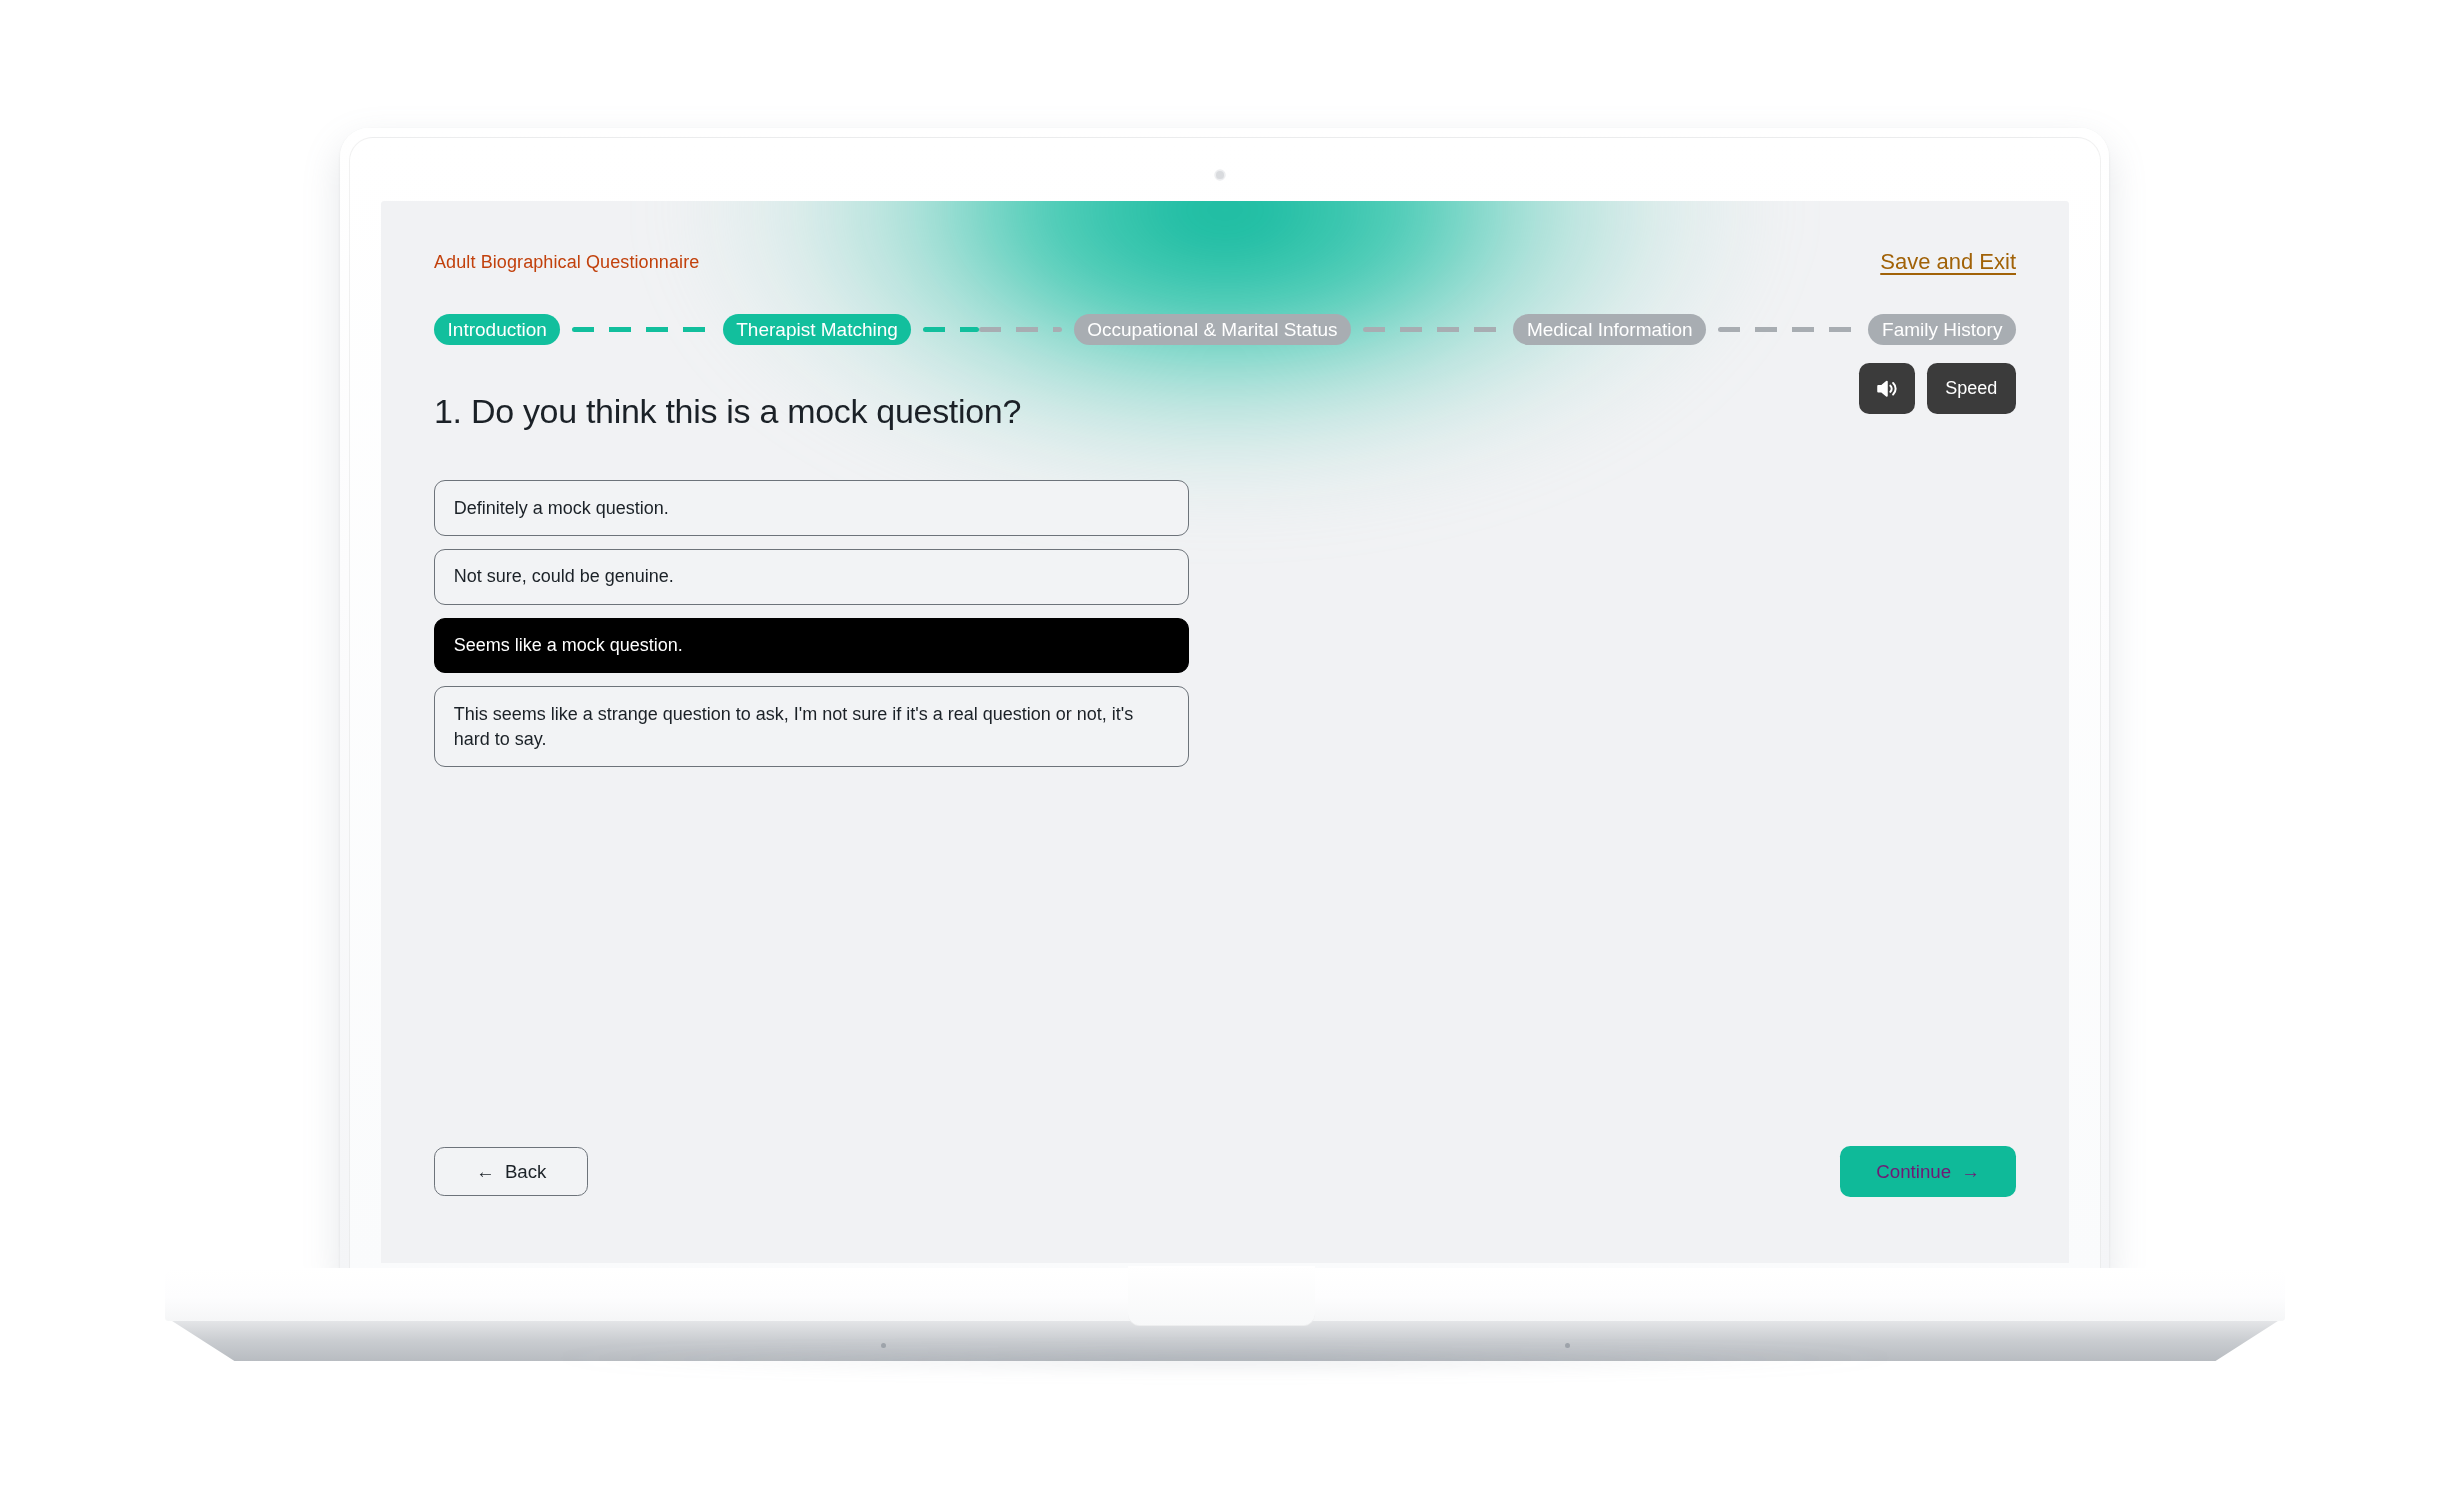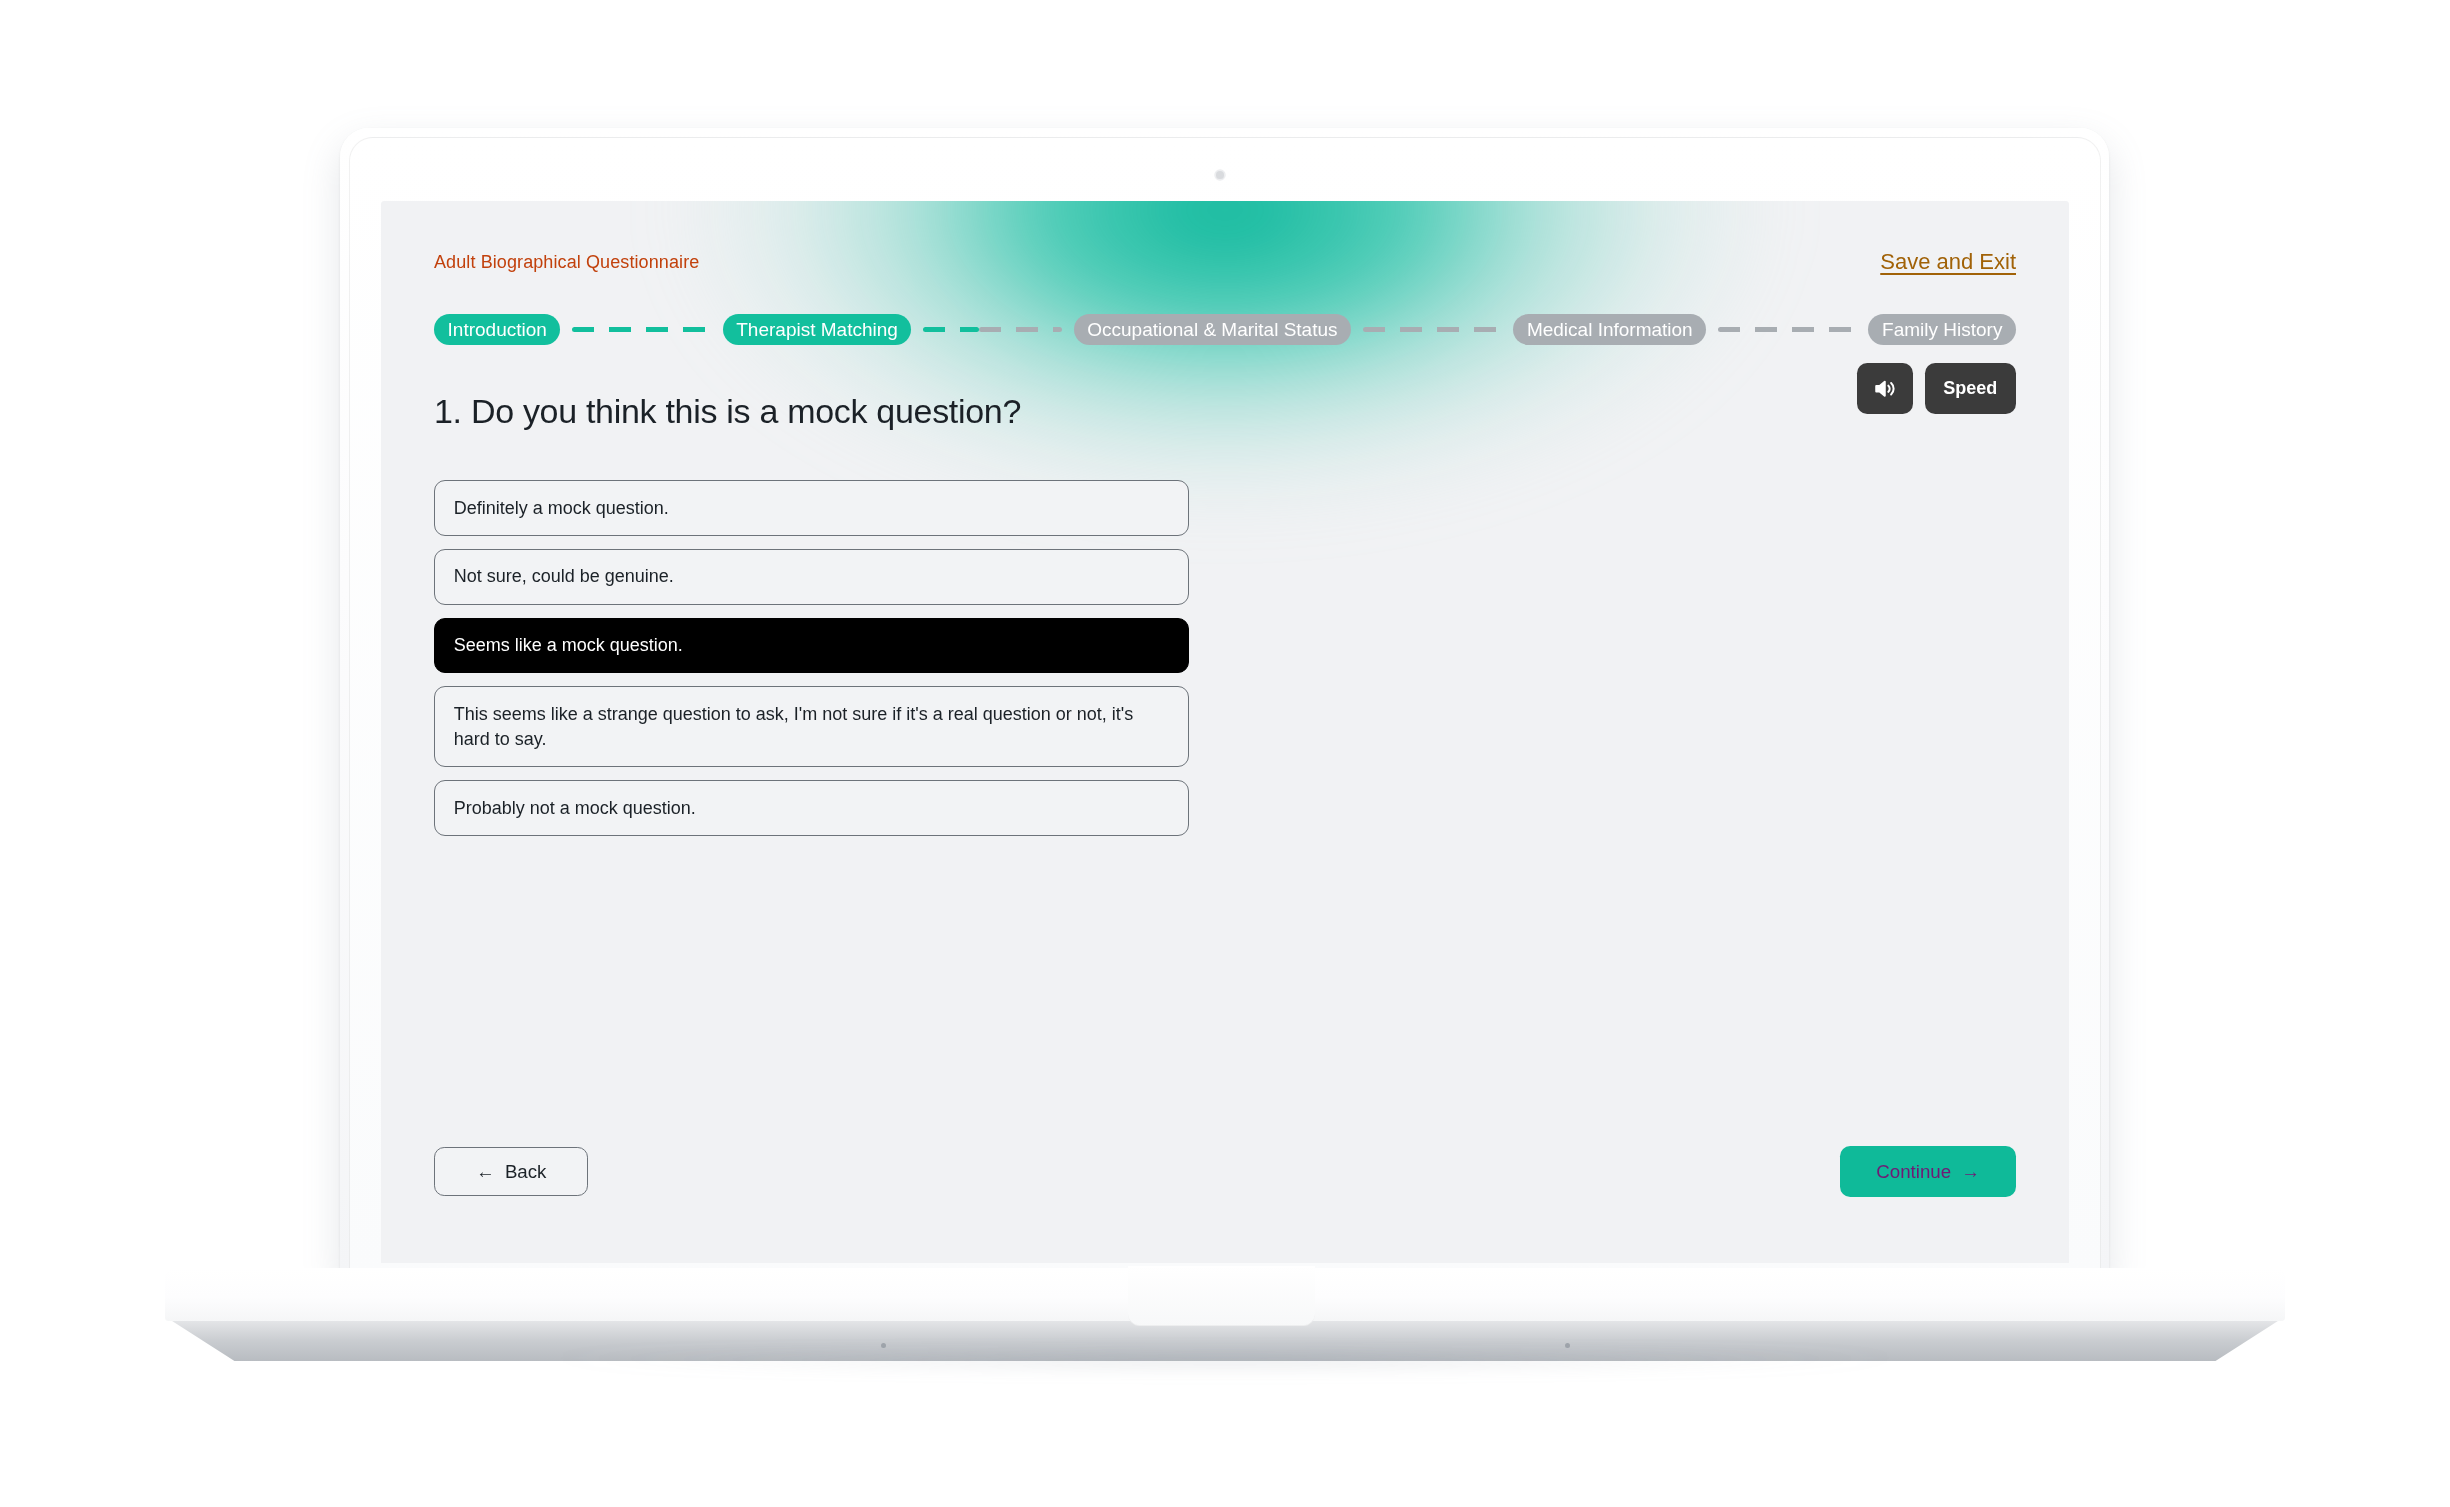"Speed" .ctrl-btn.speed-btn { font-weight: bold -> none }
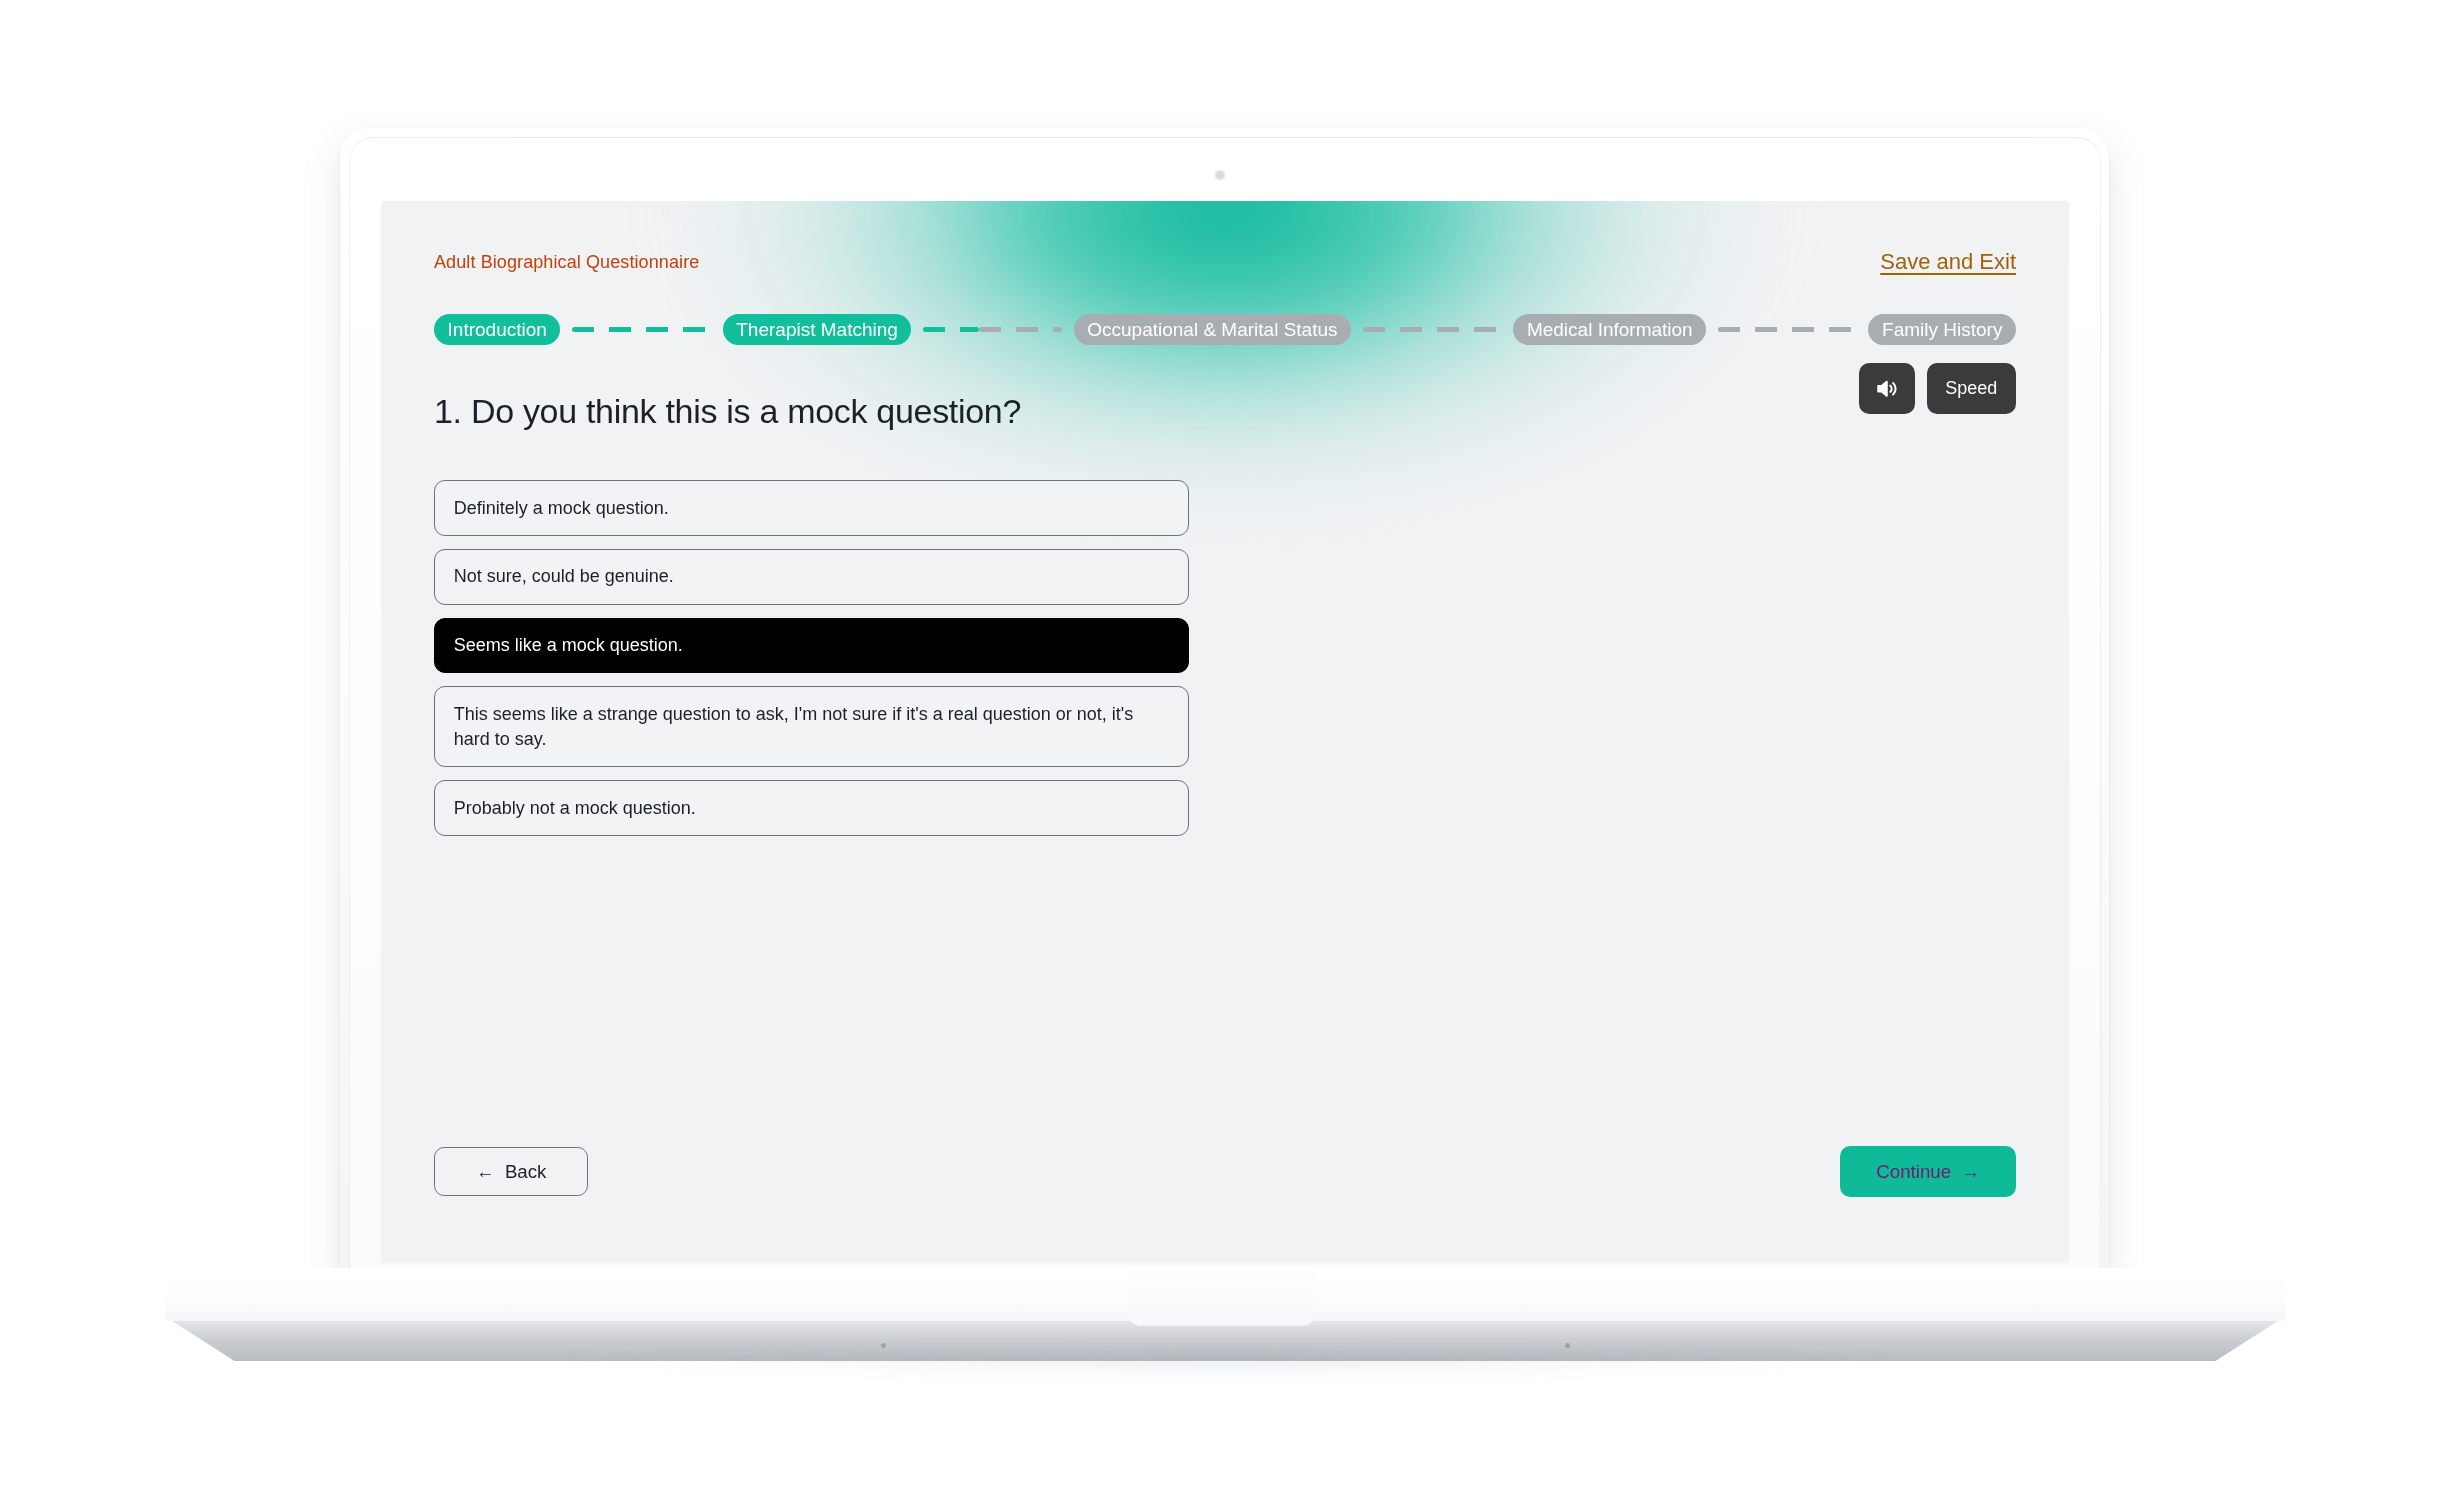"Probably not a mock question." div.option { html: <div>Probably not a mock question.</div> -> none }
